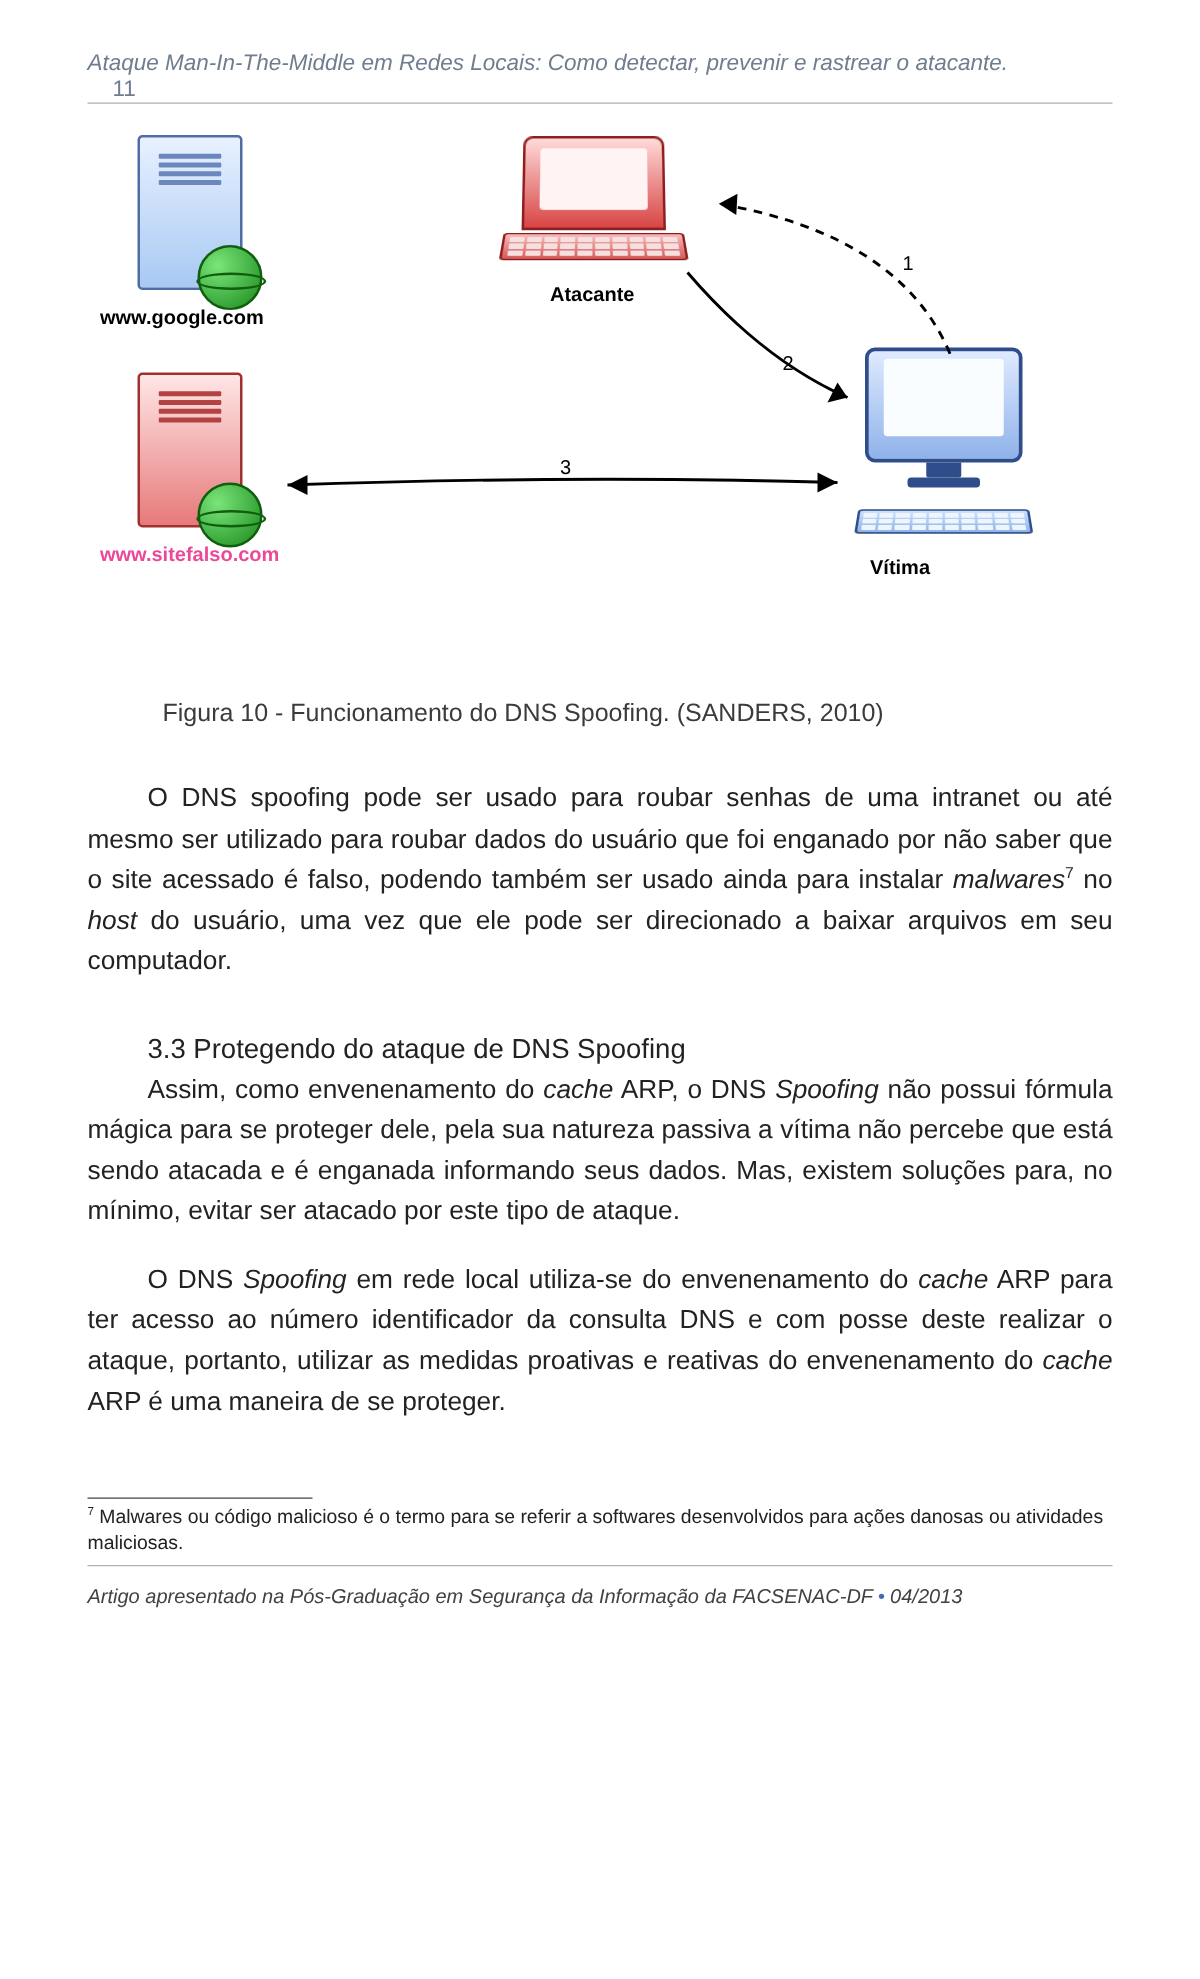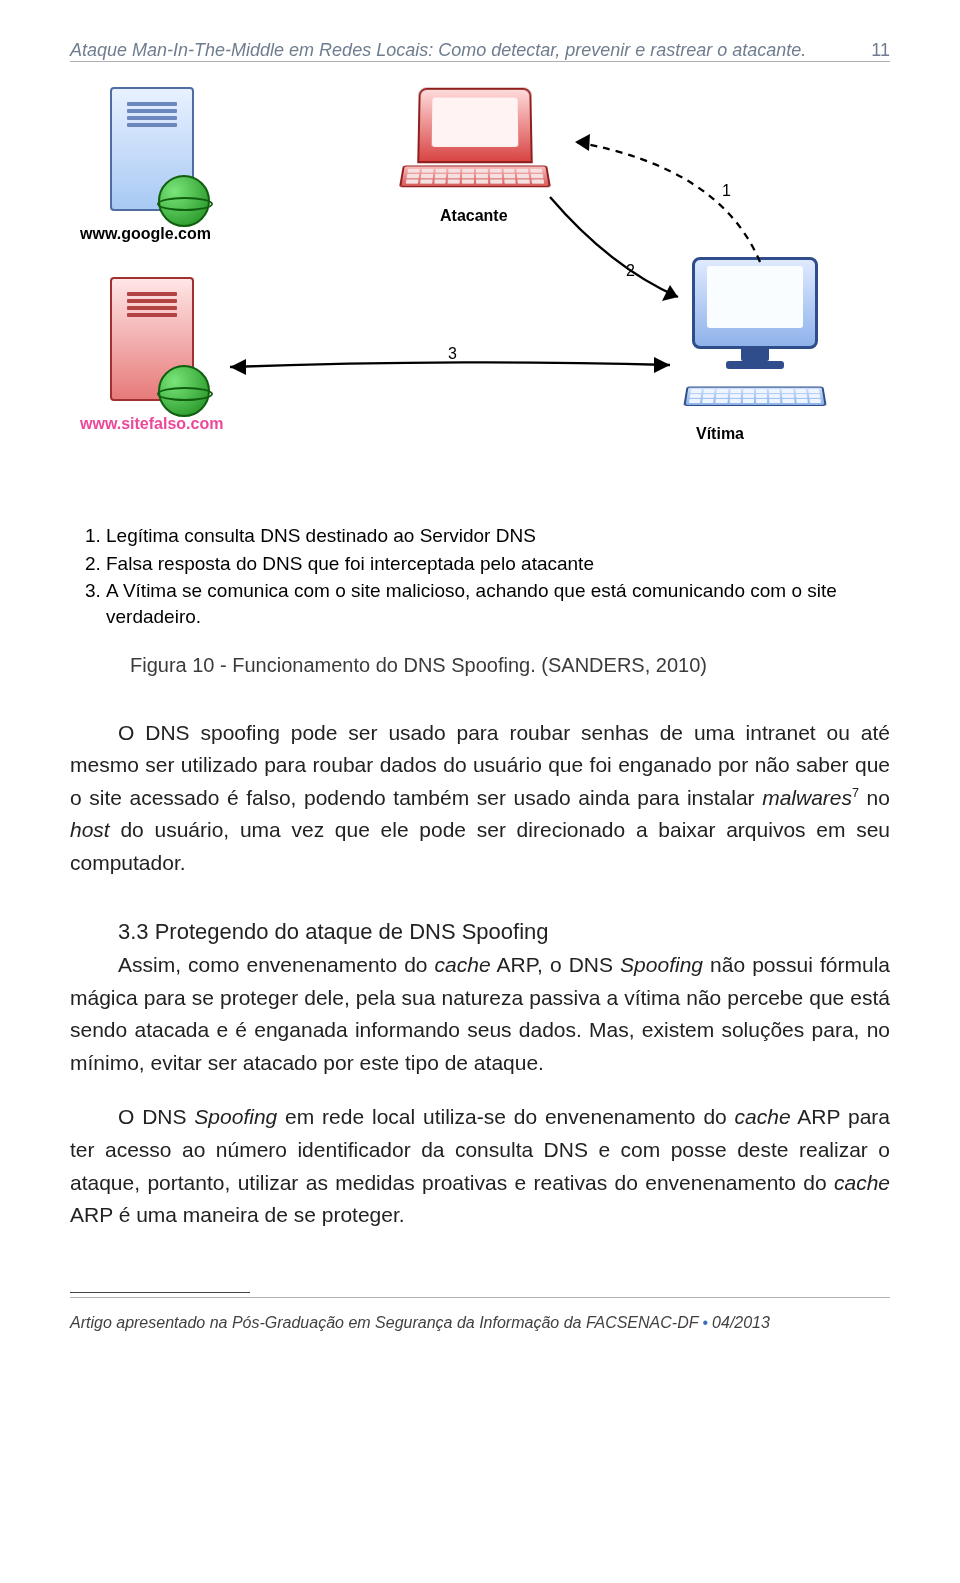"Ataque Man-In-The-Middle em Redes" .header-row { flex-direction: none -> column }
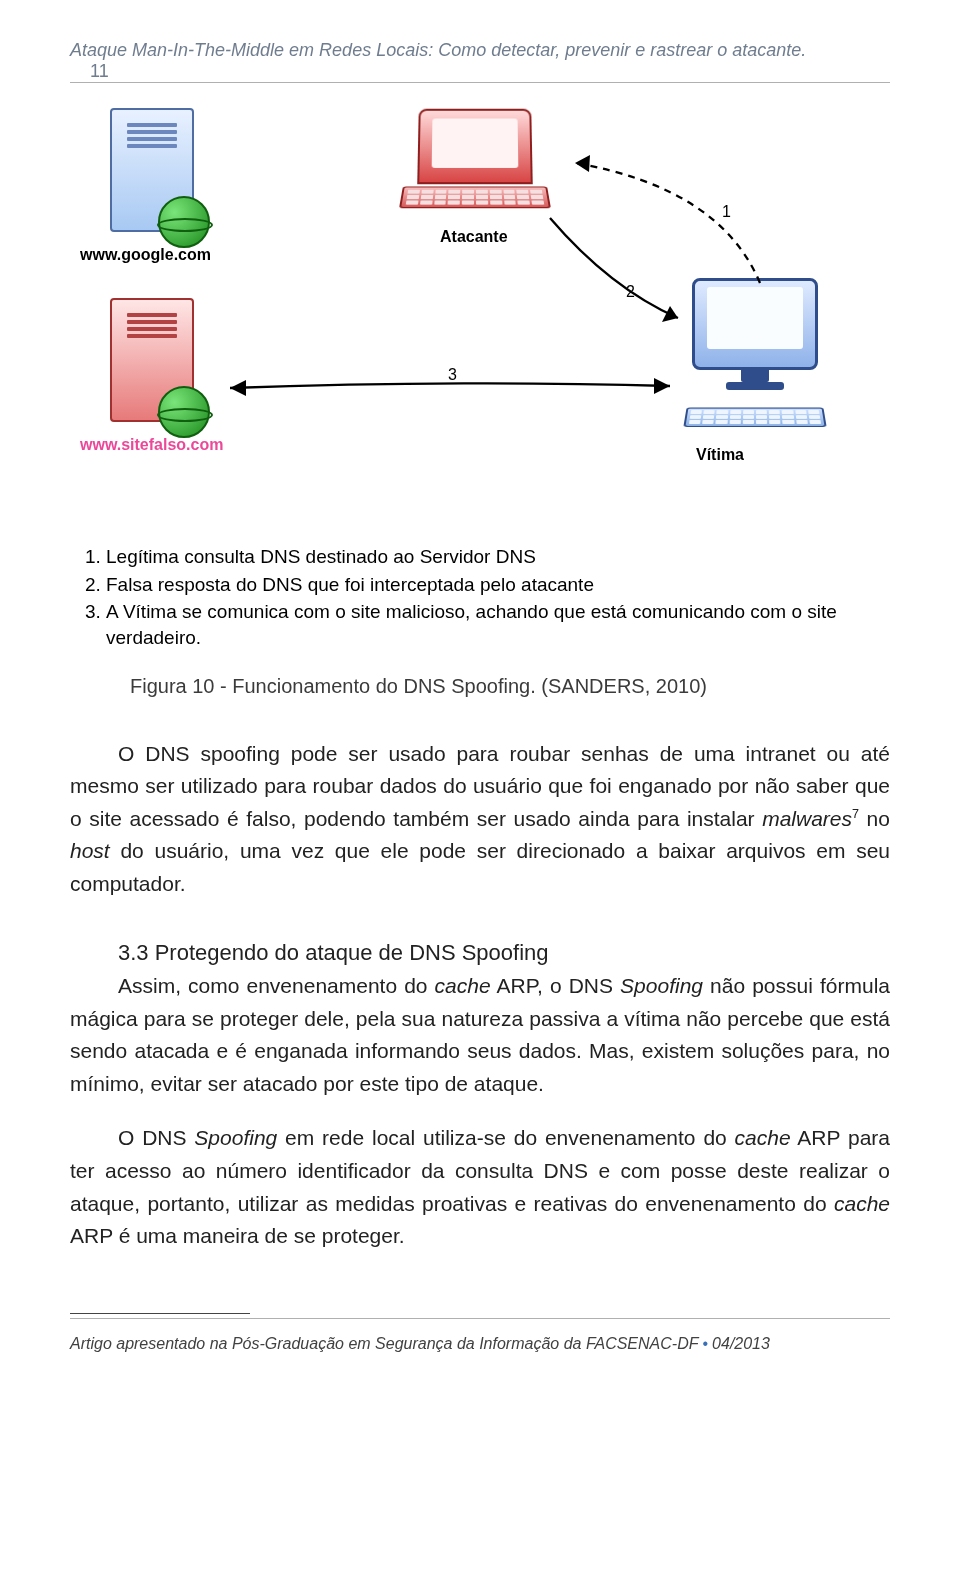"Legítima consulta DNS destinado ao" div.figure-legend { html: <div> <ol> <li>Legítima consulta DNS destinado ao Servidor DNS</li> <li>Falsa resposta do DNS que foi interceptada pelo atacante</li> <li>A Vítima se comunica com o site malicioso, achando que está comunicando com o site verdadeiro.</li> </ol> </div> -> none }
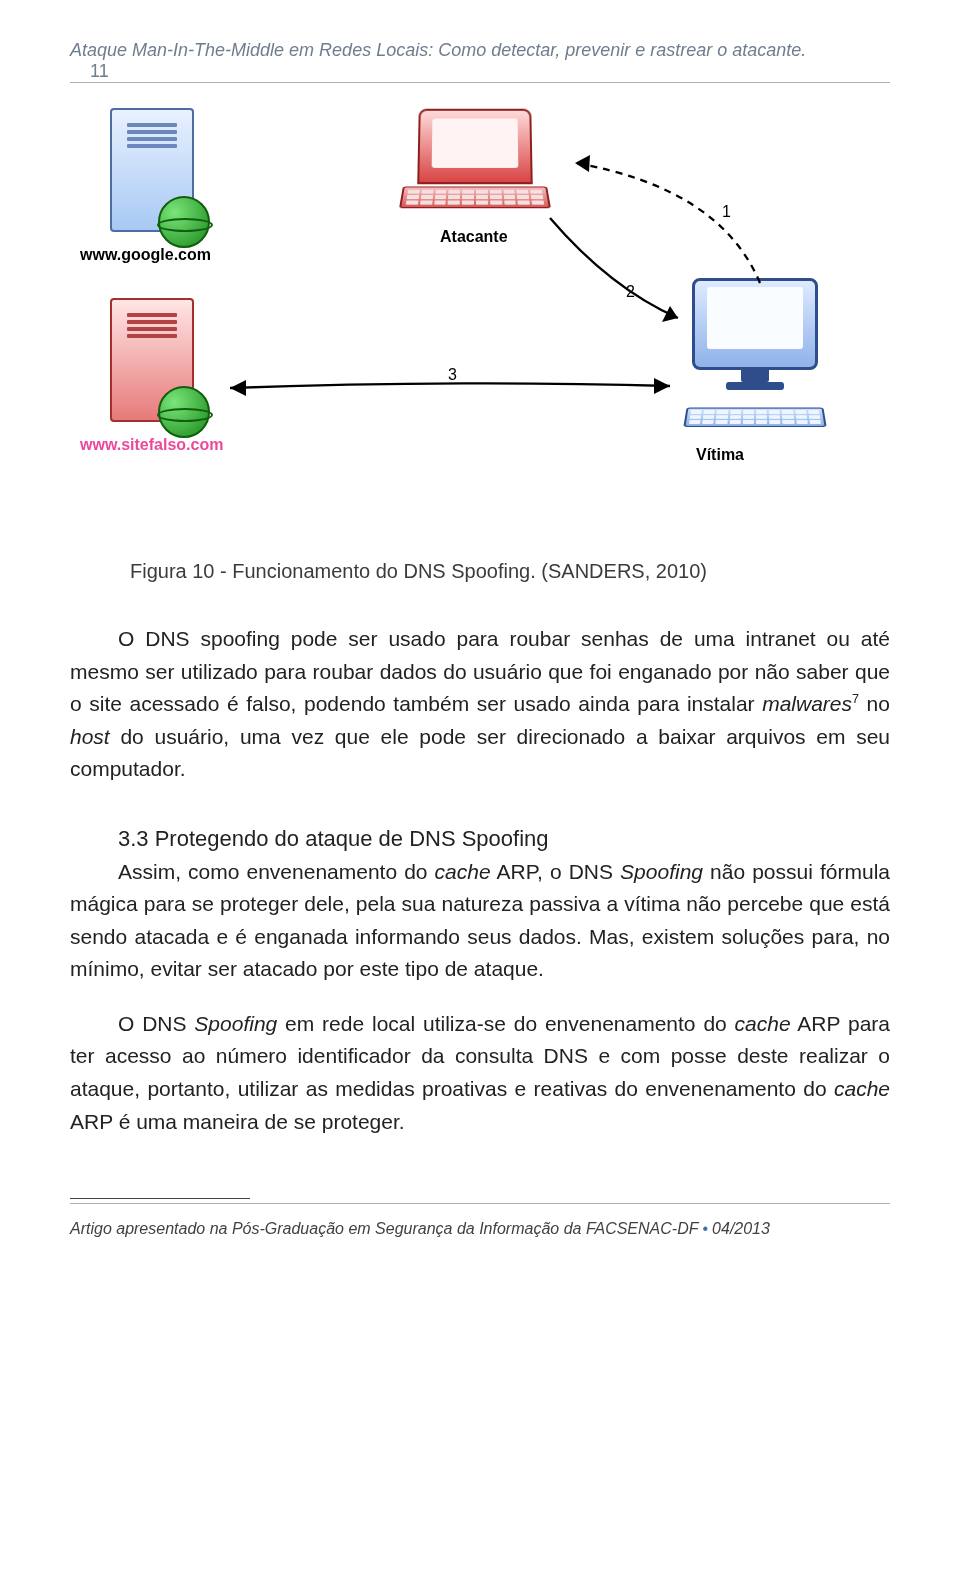"7 Malwares ou código malicioso" p.footnote { html: none -> <p> <span>7</span><span> Malwares ou código malicioso é o termo para se referir a softwares desenvolvidos para ações danosas ou atividades maliciosas.</span> </p> }
